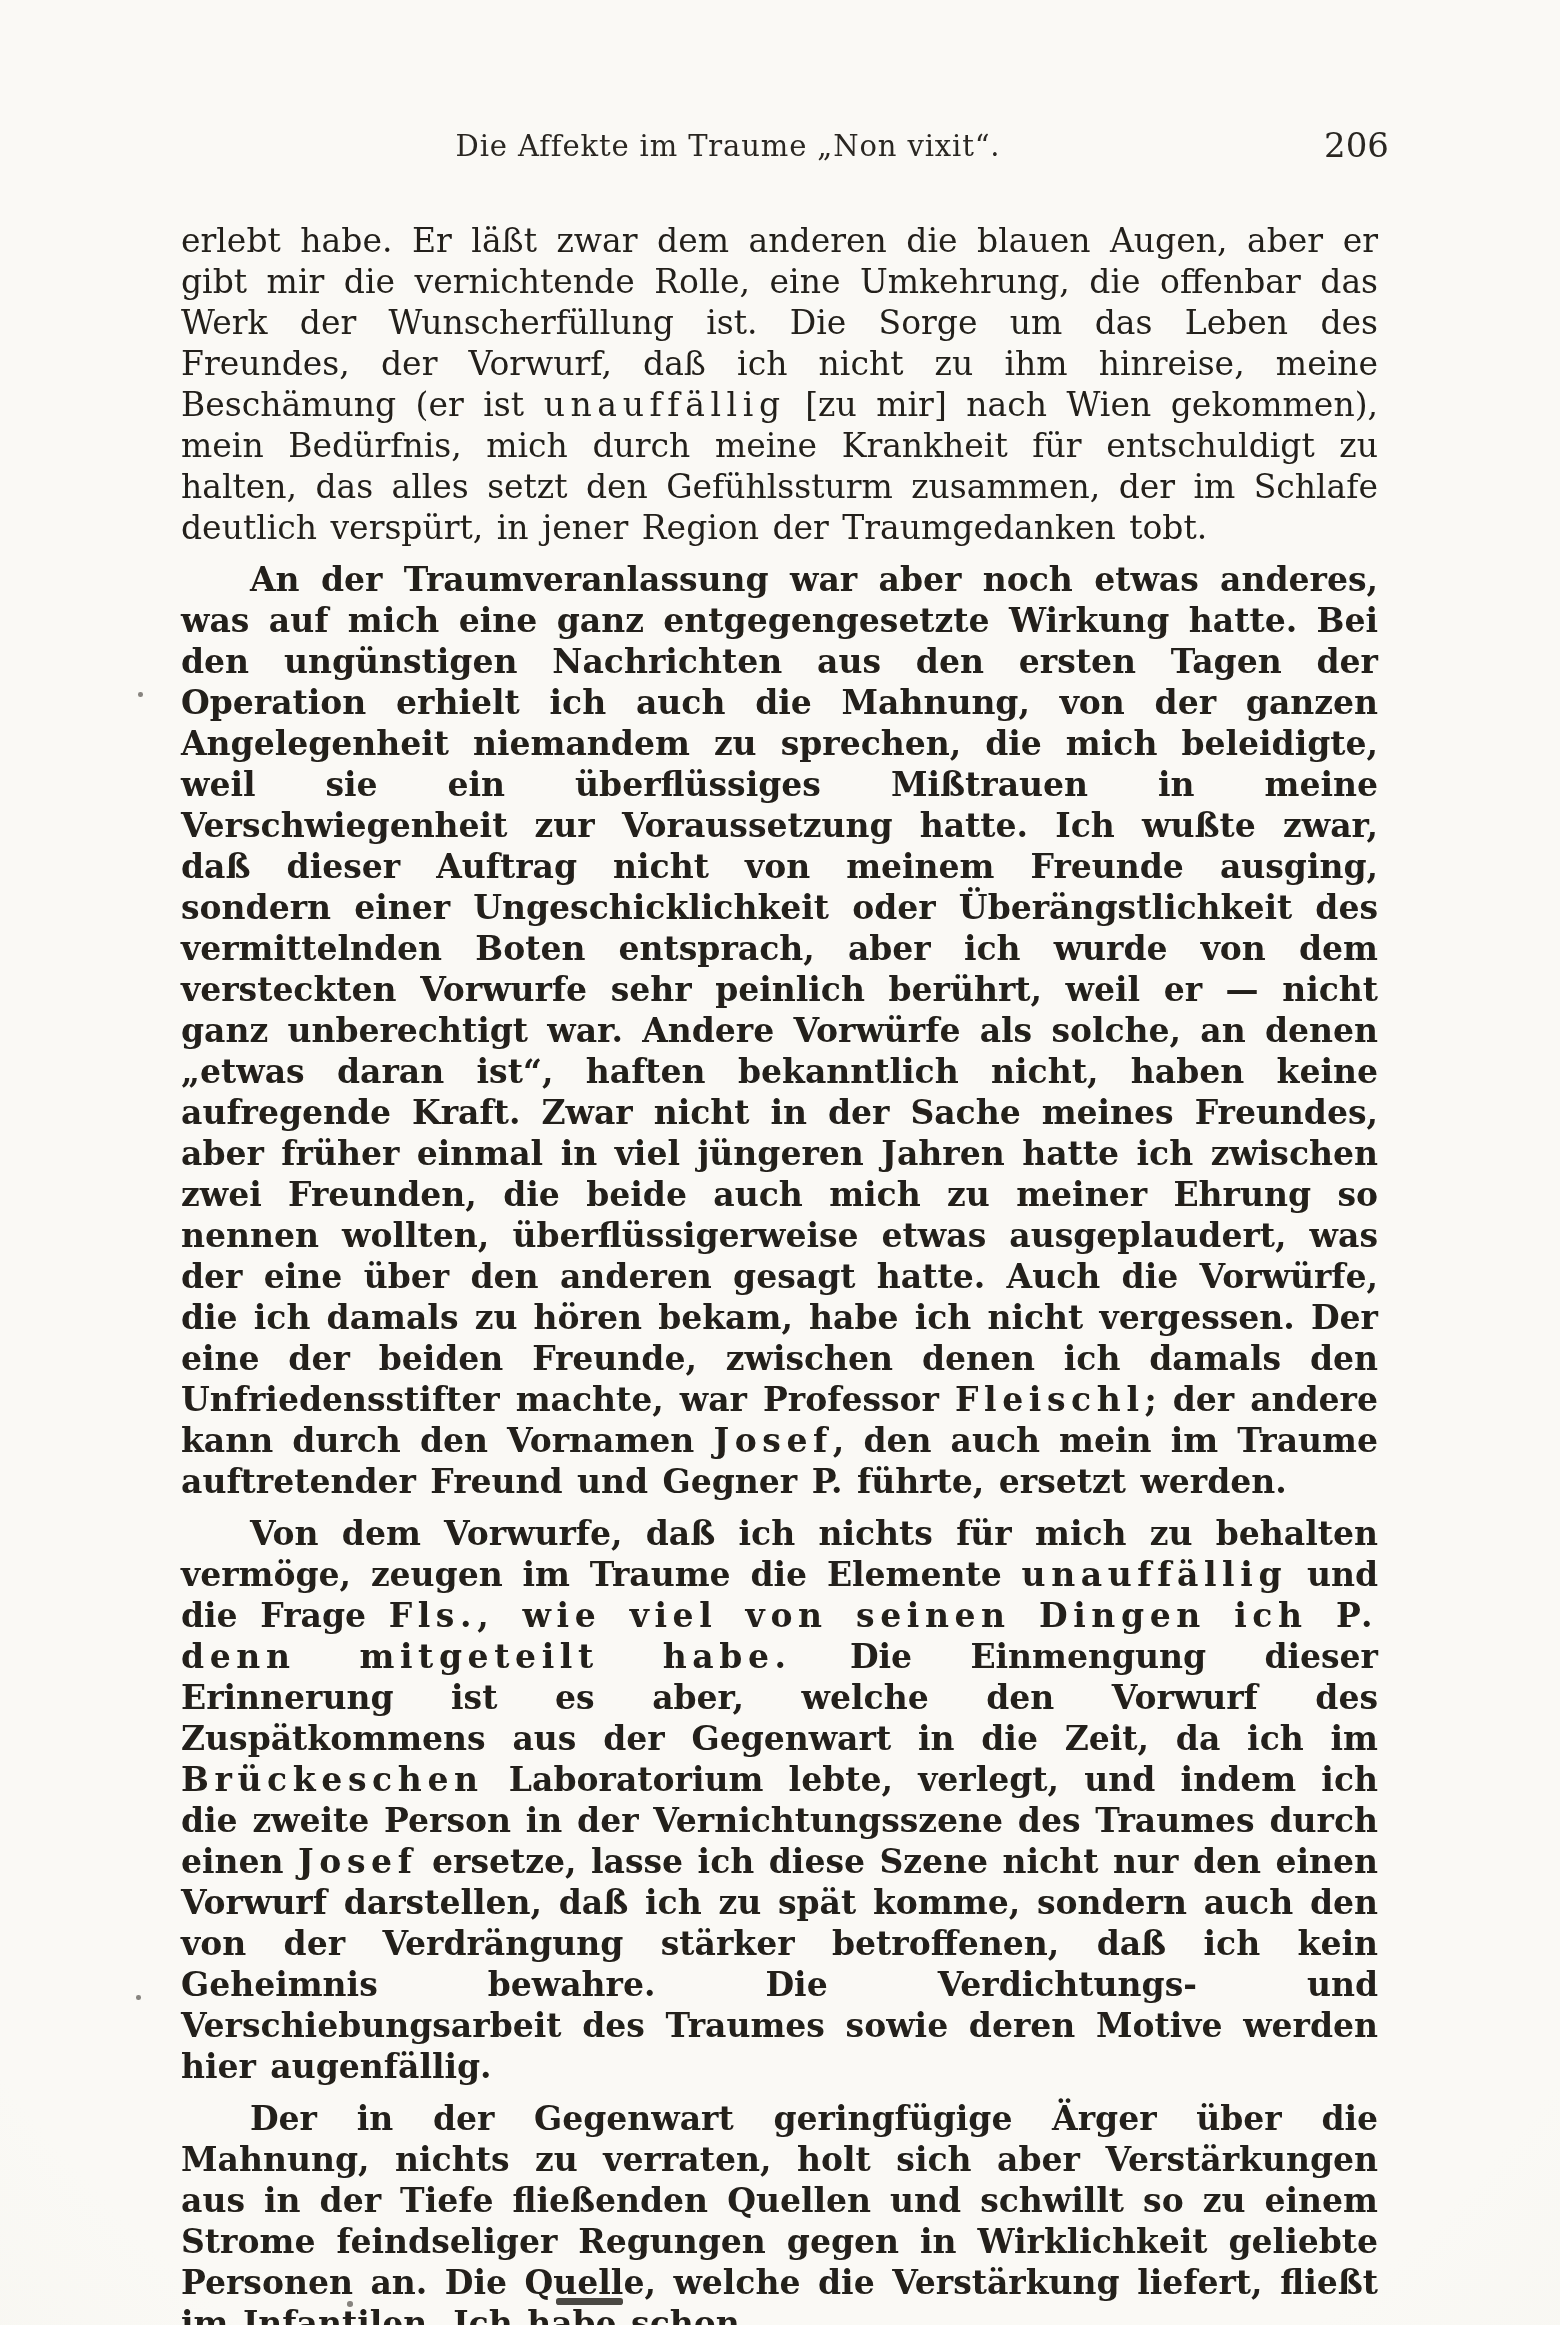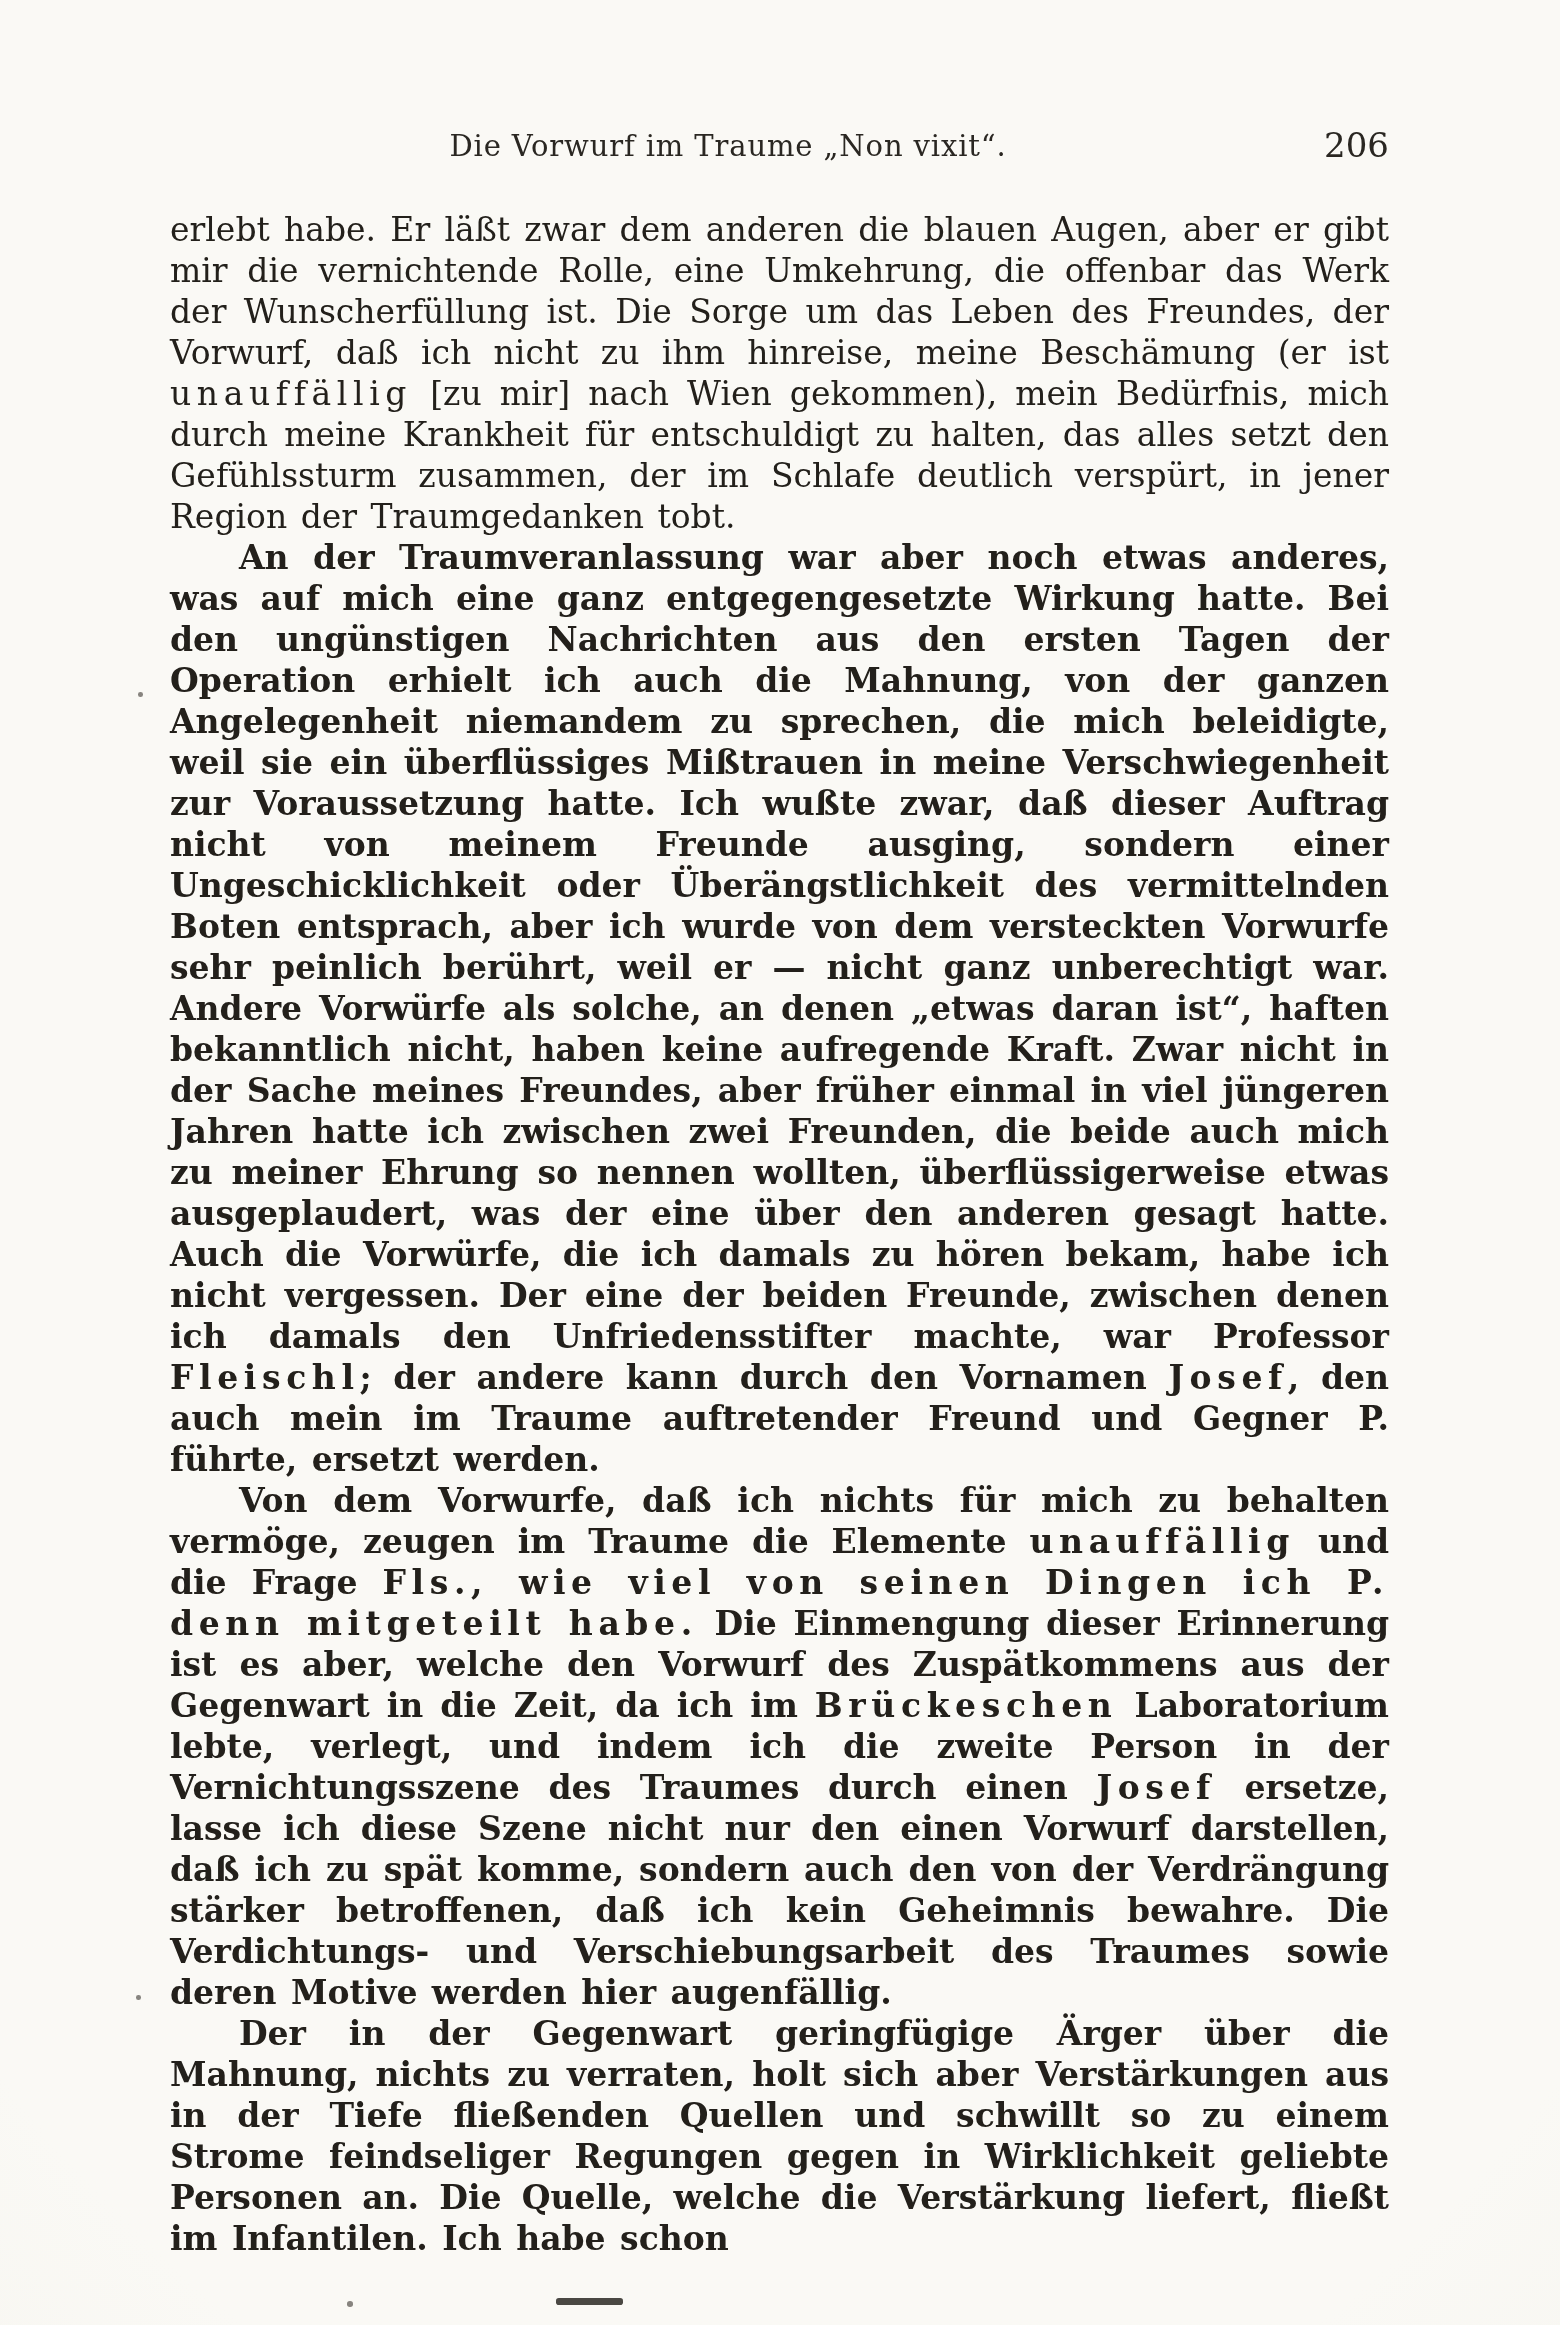"Die Vorwurf im Traume „Non" div.running-title { text: Vorwurf -> Affekte }
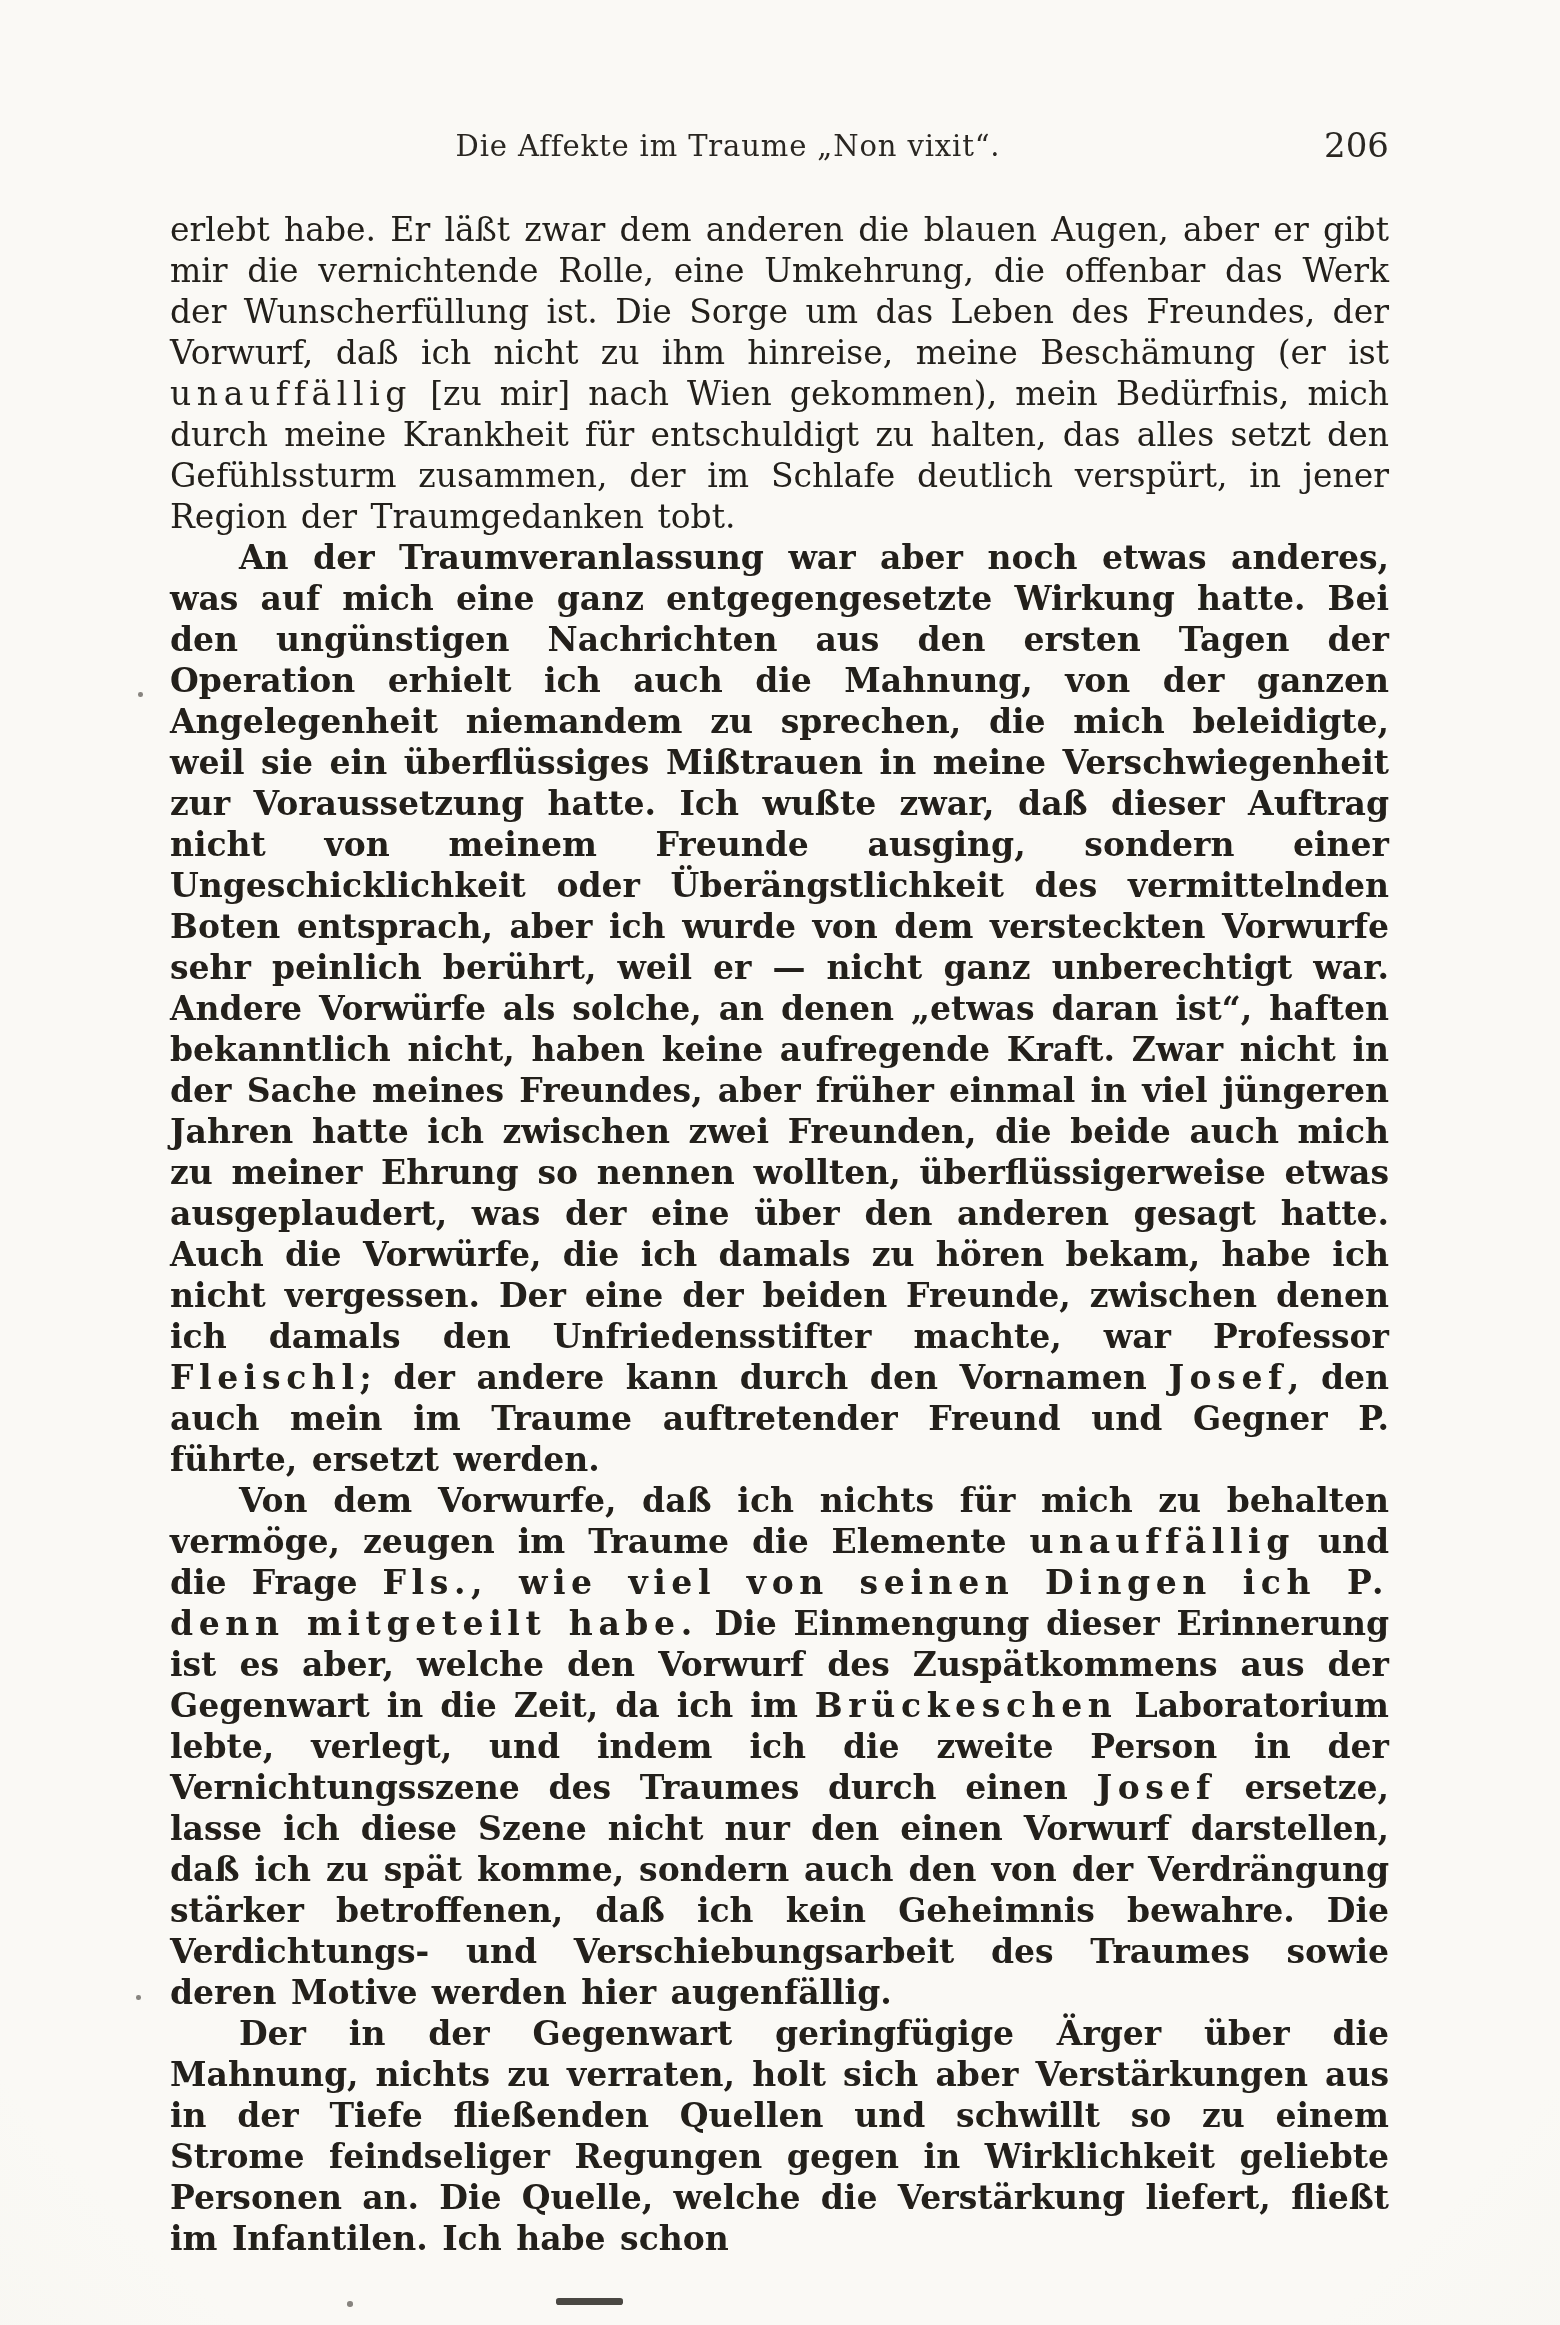"erlebt habe. Er läßt zwar" .page-body p.para { margin: 0 -> 11px }
